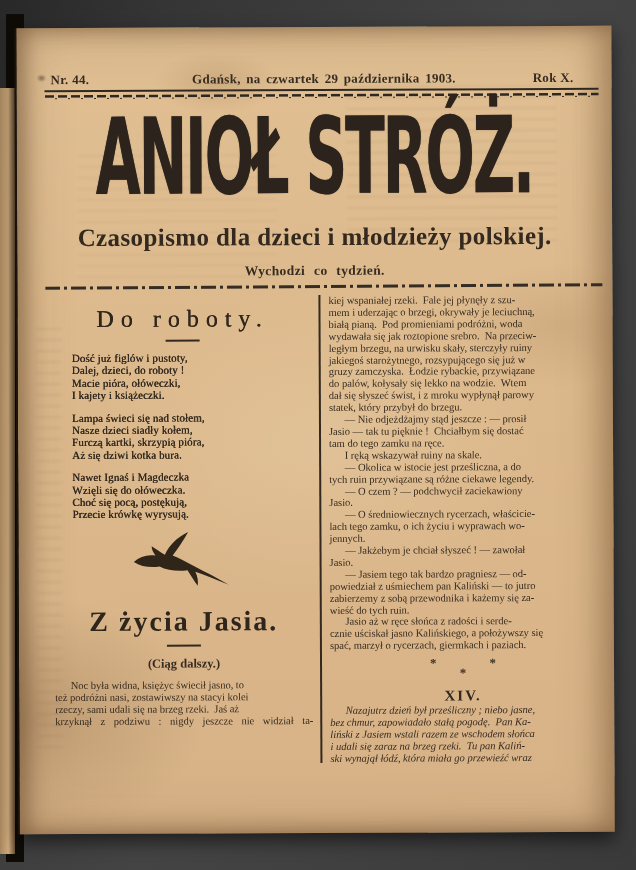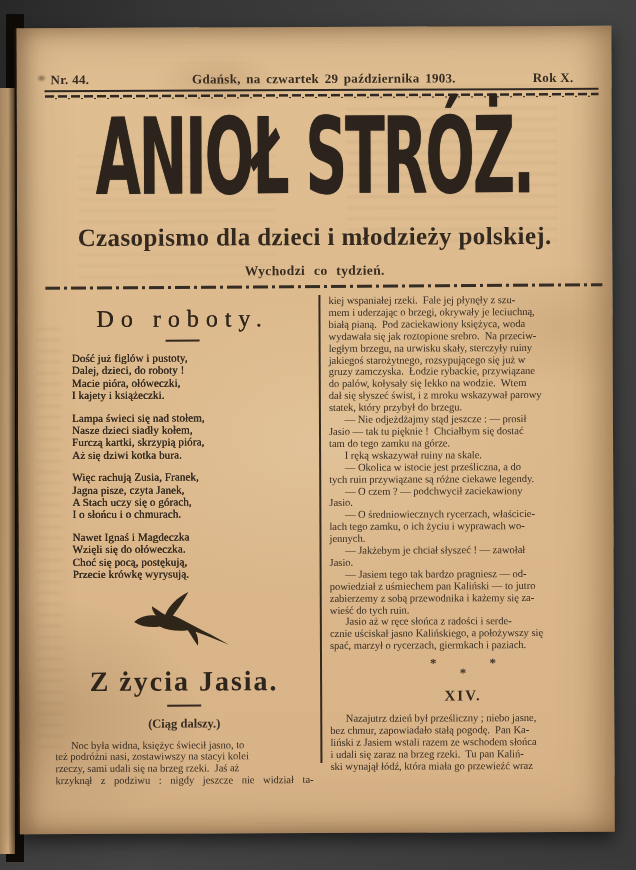"białą pianą. Pod zaciekawiony księżyca," span { text: zaciekawiony księżyca -> promieniami podróżni }
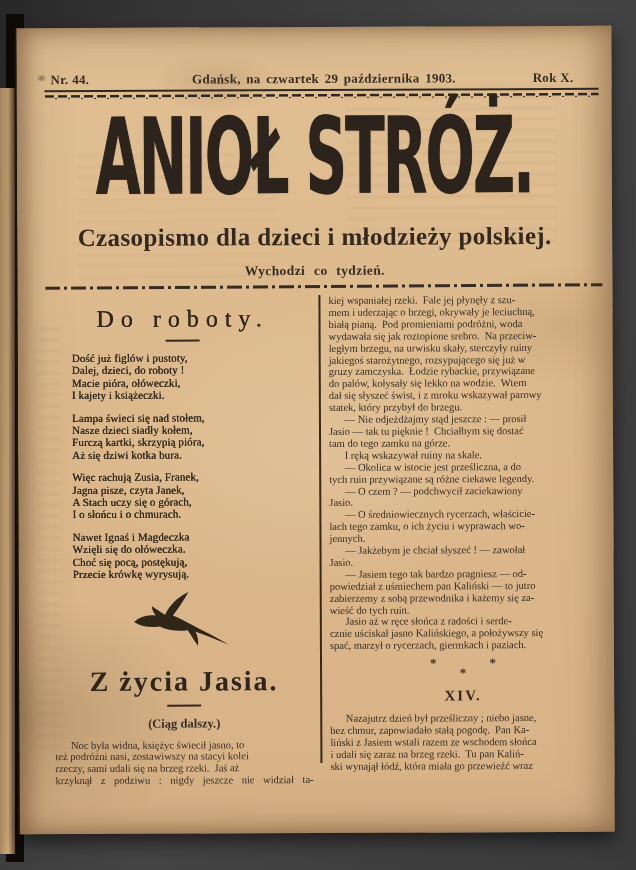"dał się słyszeć świst, i" span { text: wskazywał -> wypłynął }
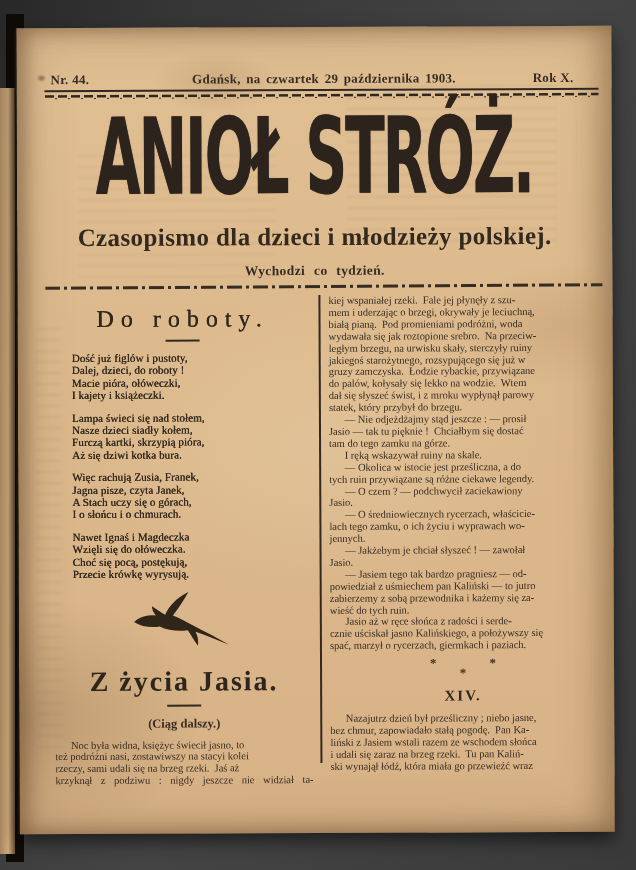"tam do tego zamku na" span { text: górze -> ręce }
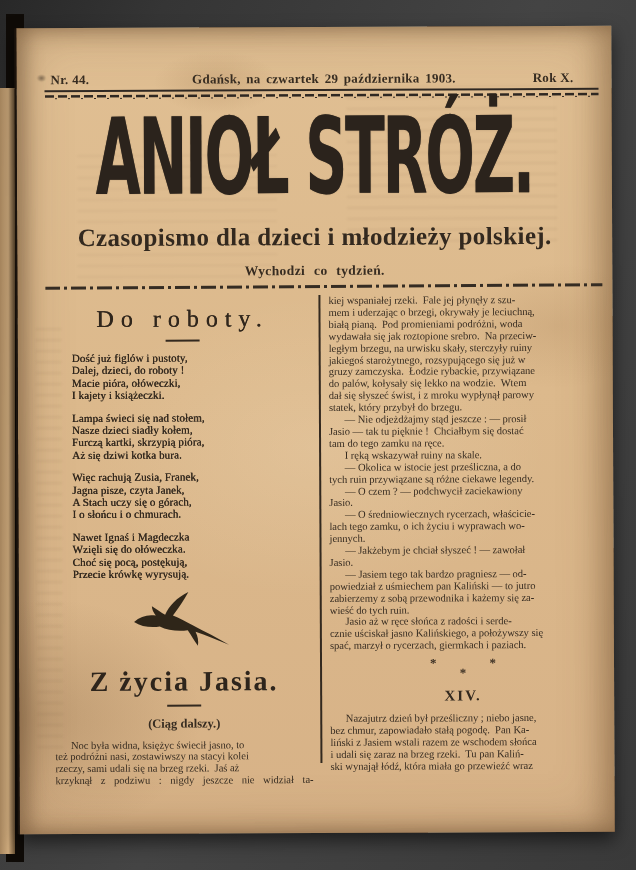"Więc rachują Zusia, Franek," div.stanza { html: <div> <div>Więc rachują Zusia, Franek,</div> <div>Jagna pisze, czyta Janek,</div> <div>A Stach uczy się o górach,</div> <div>I o słońcu i o chmurach.</div> </div> -> none }
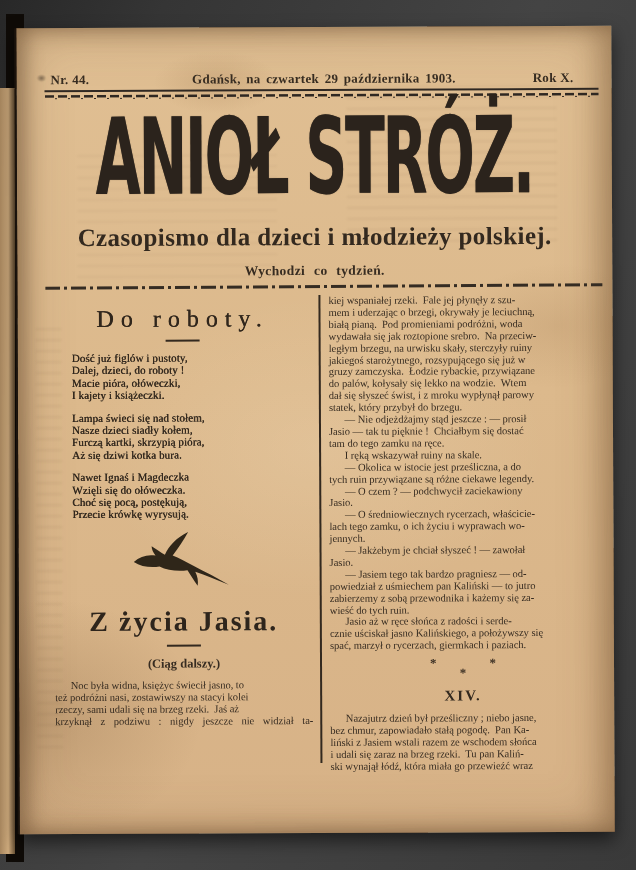"Nazajutrz dzień był prześliczny ;" .chapter-par { font-style: none -> italic; margin-top: 8px -> none }
